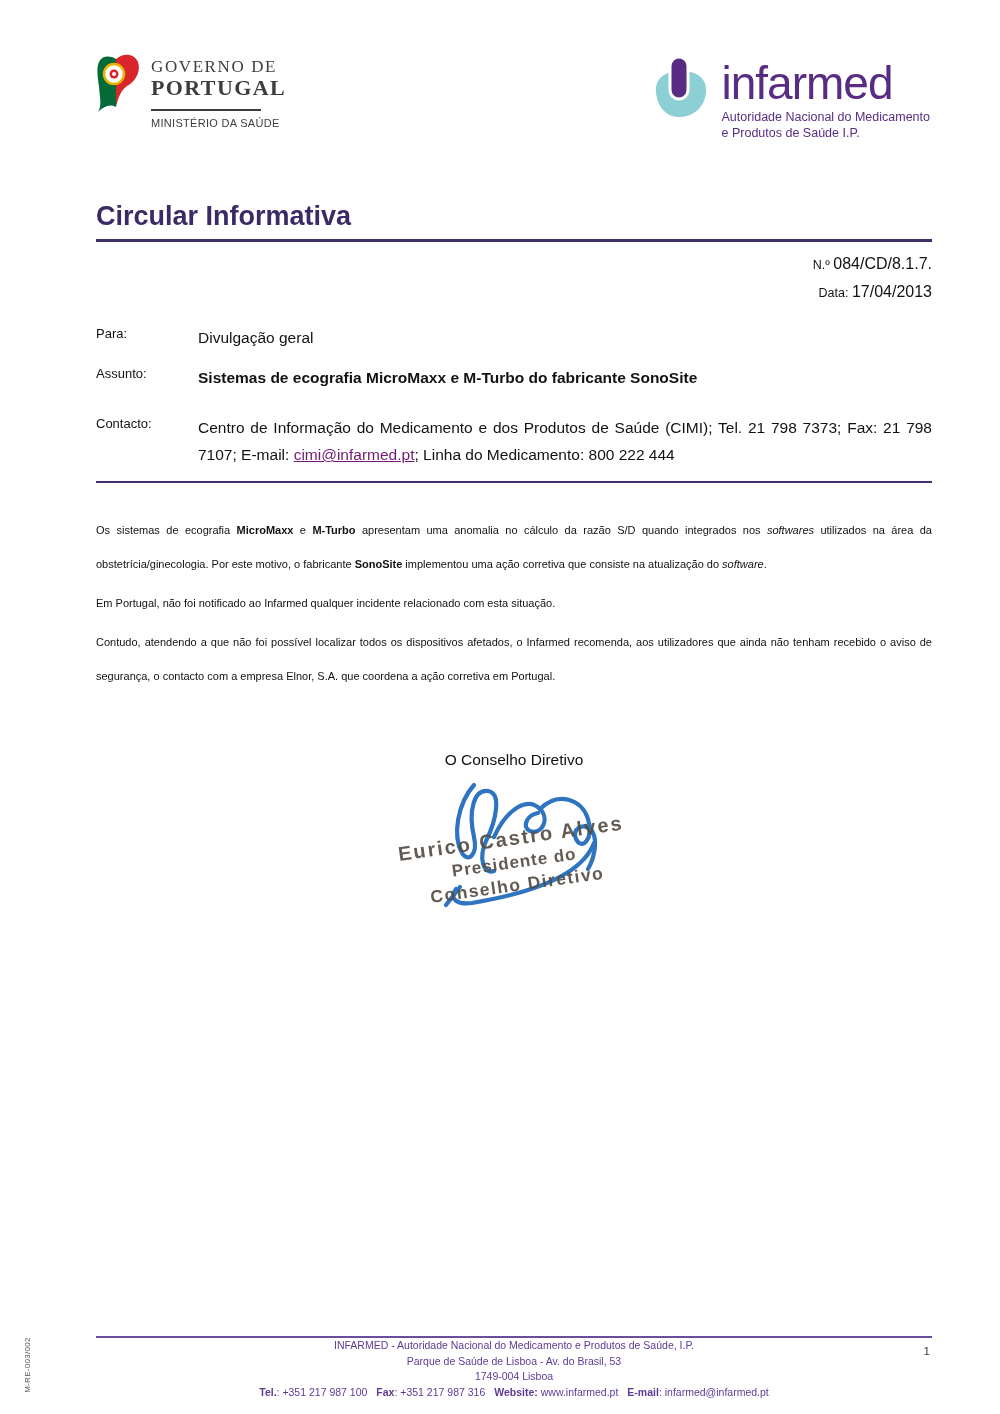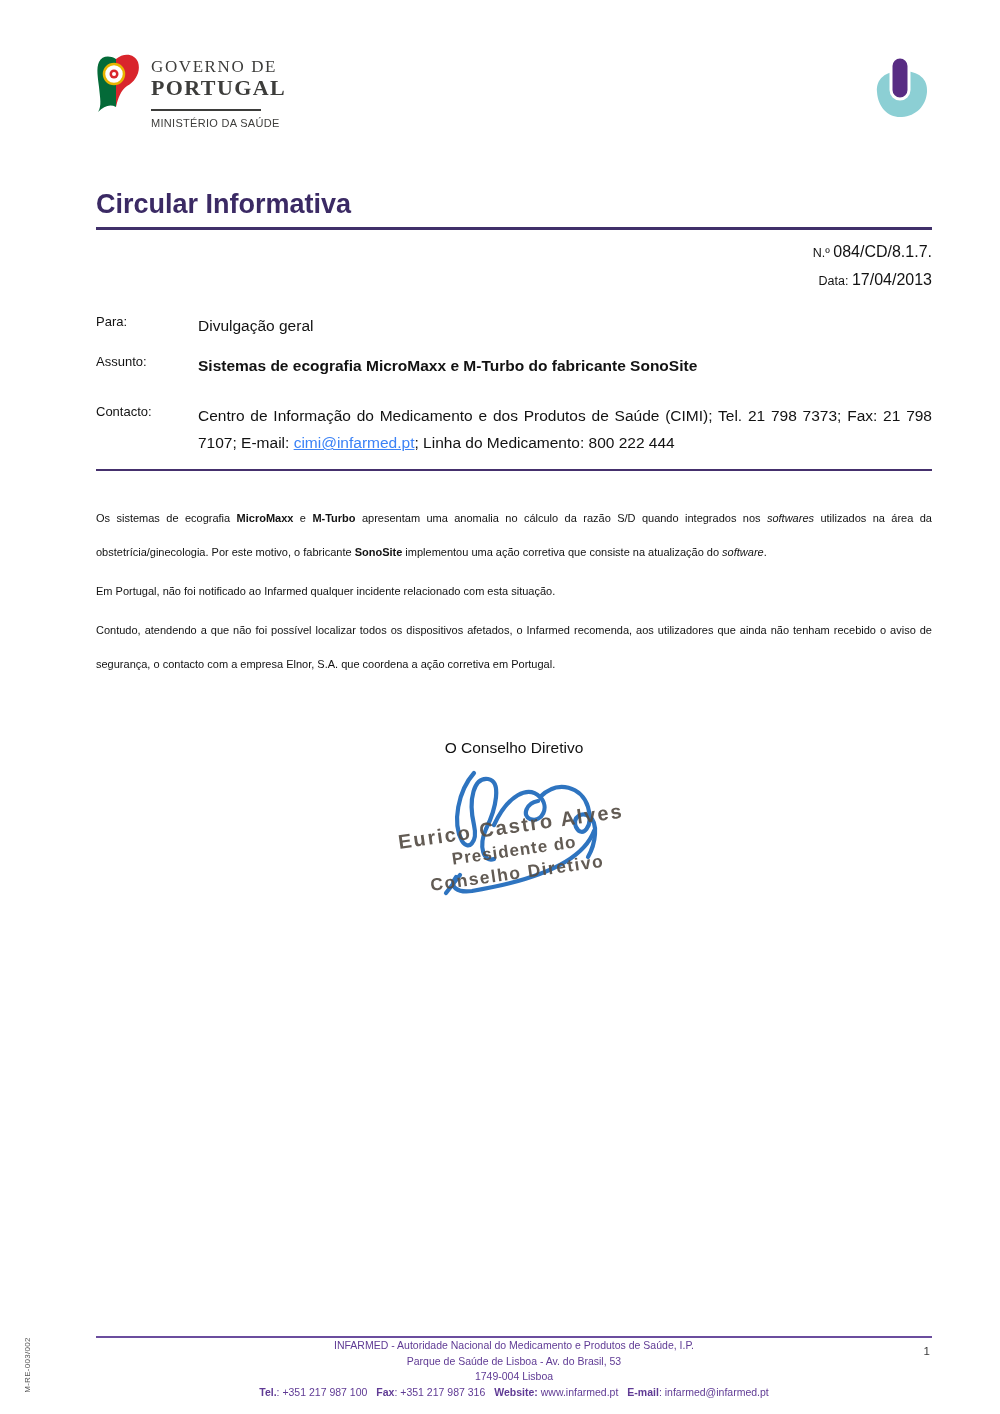"infarmed" div.infarmed-text { html: none -> <div> <div>infarmed</div> <div> <div>Autoridade Nacional do Medicamento</div> <div>e Produtos de Saúde I.P.</div> </div> </div> }
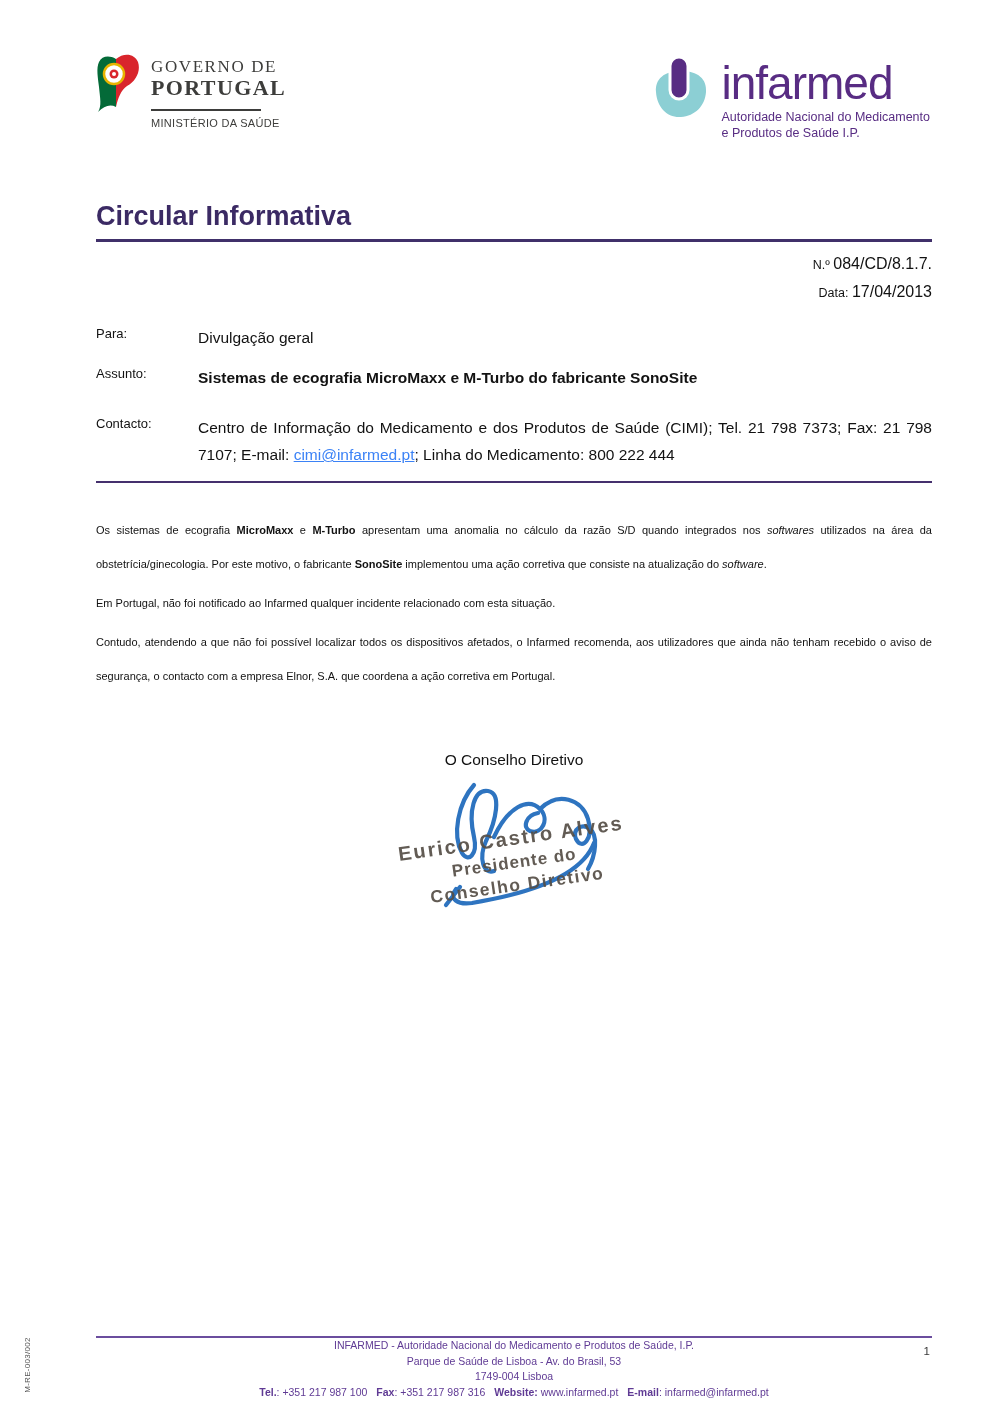"cimi@infarmed.pt" .email-link { color: #3b82f6 -> #701a75 }
